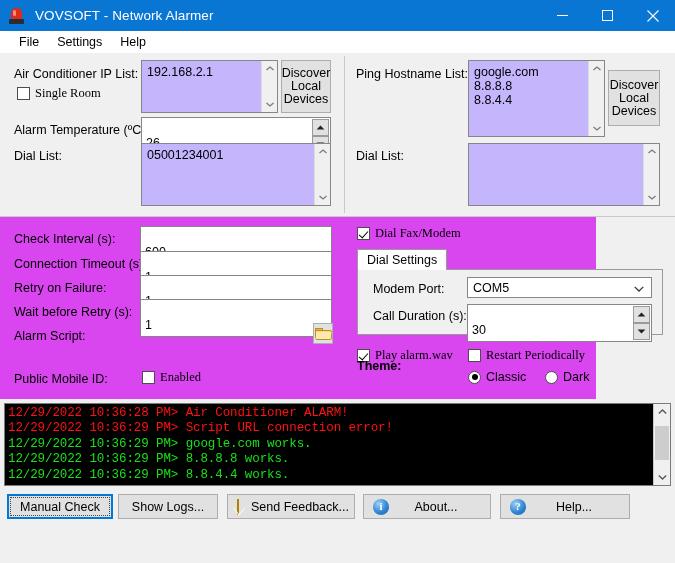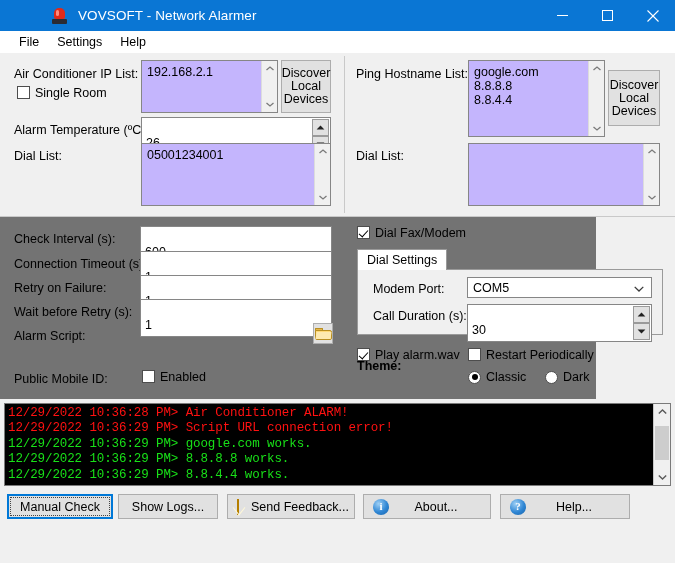"VOVSOFT - Network Alarmer" .titlebar { padding-left: 43px -> none }
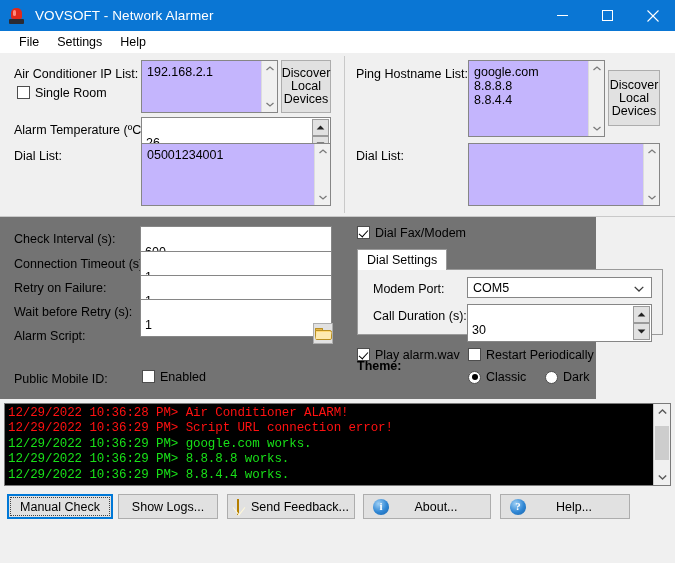"Single Room" .chk { align-items: none -> center; font-family: none -> Liberation Serif, serif }
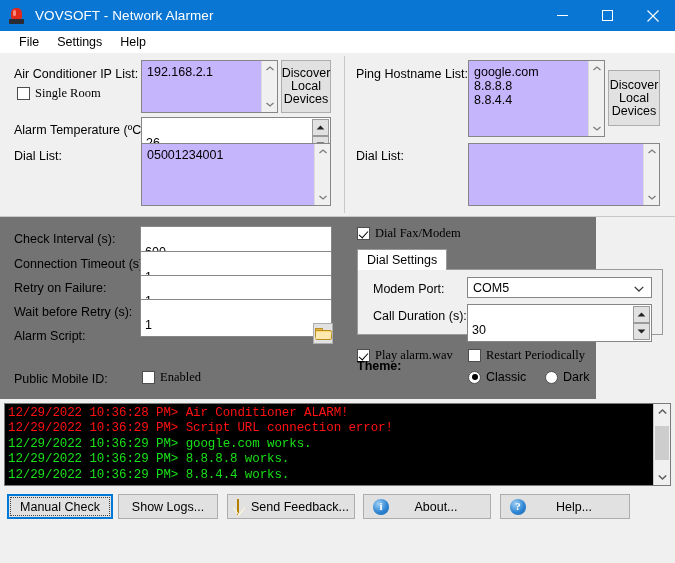"Check Interval (s):" .panel-mid { background: #737373 -> #d946ef }
